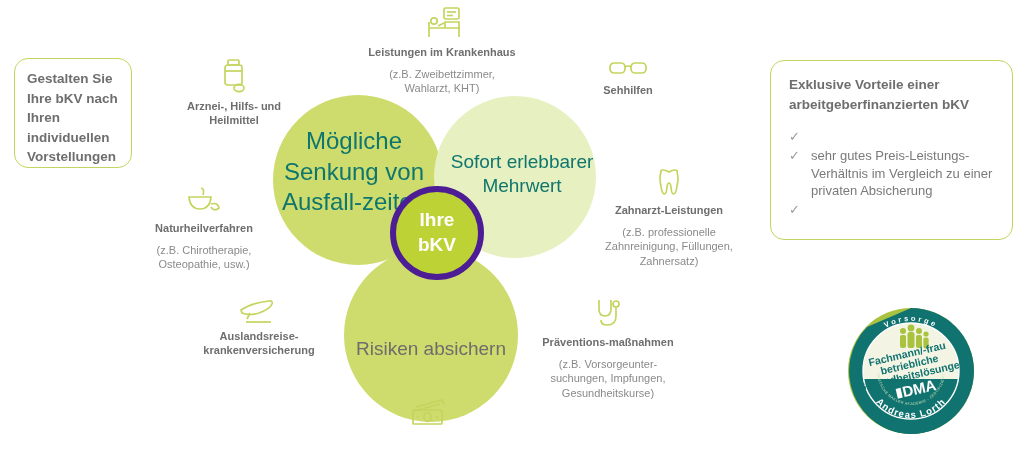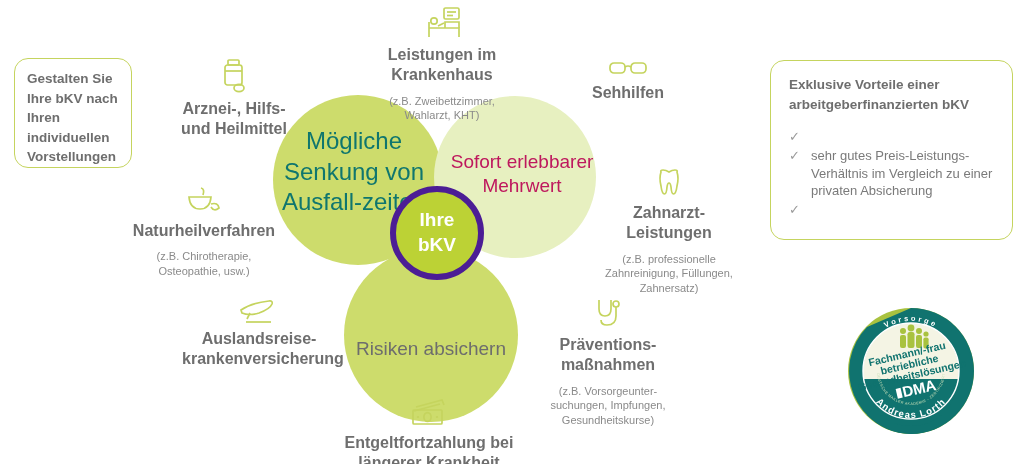"Leistungen im Krankenhaus" .sat-title { font-size: 16px -> 11px }
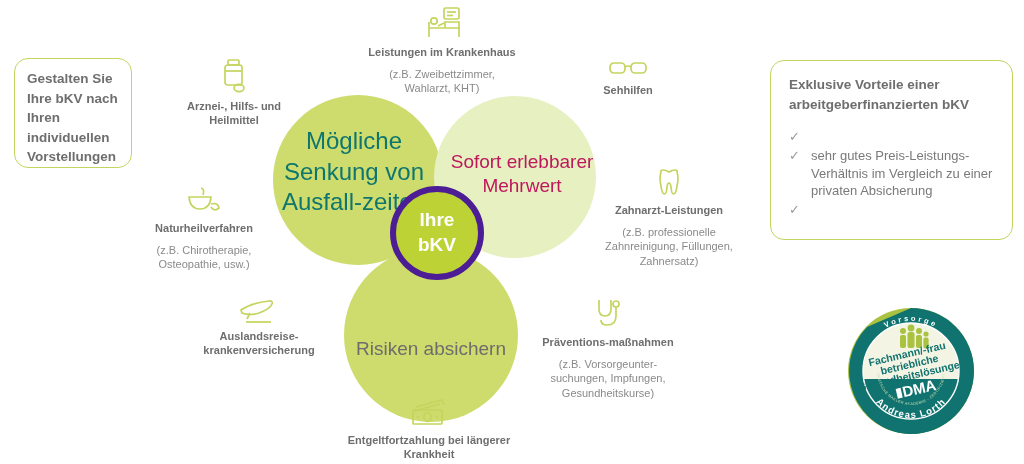"Sofort erlebbarer Mehrwert" #circle-right { color: #be185d -> #0f766e }
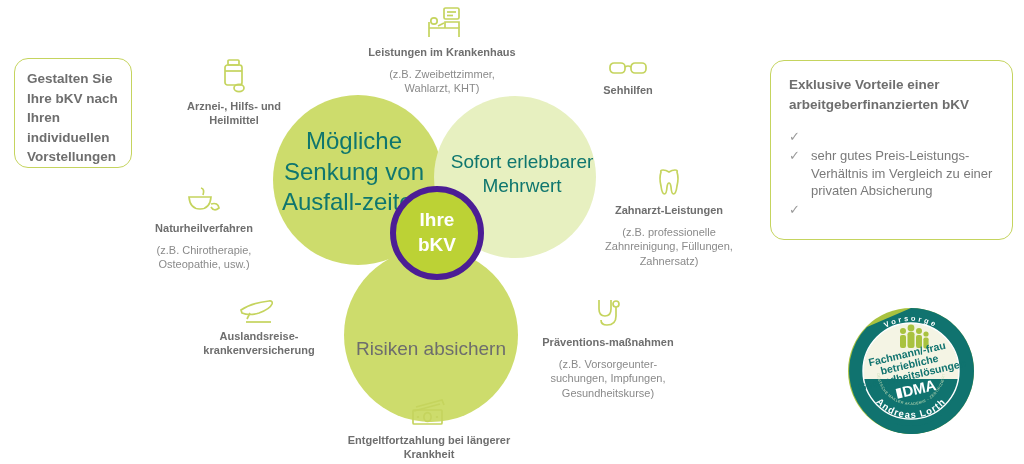"Entgeltfortzahlung bei längerer" span.sat-title { html: <span>Entgeltfortzahlung bei längerer Krankheit</span> -> none }
